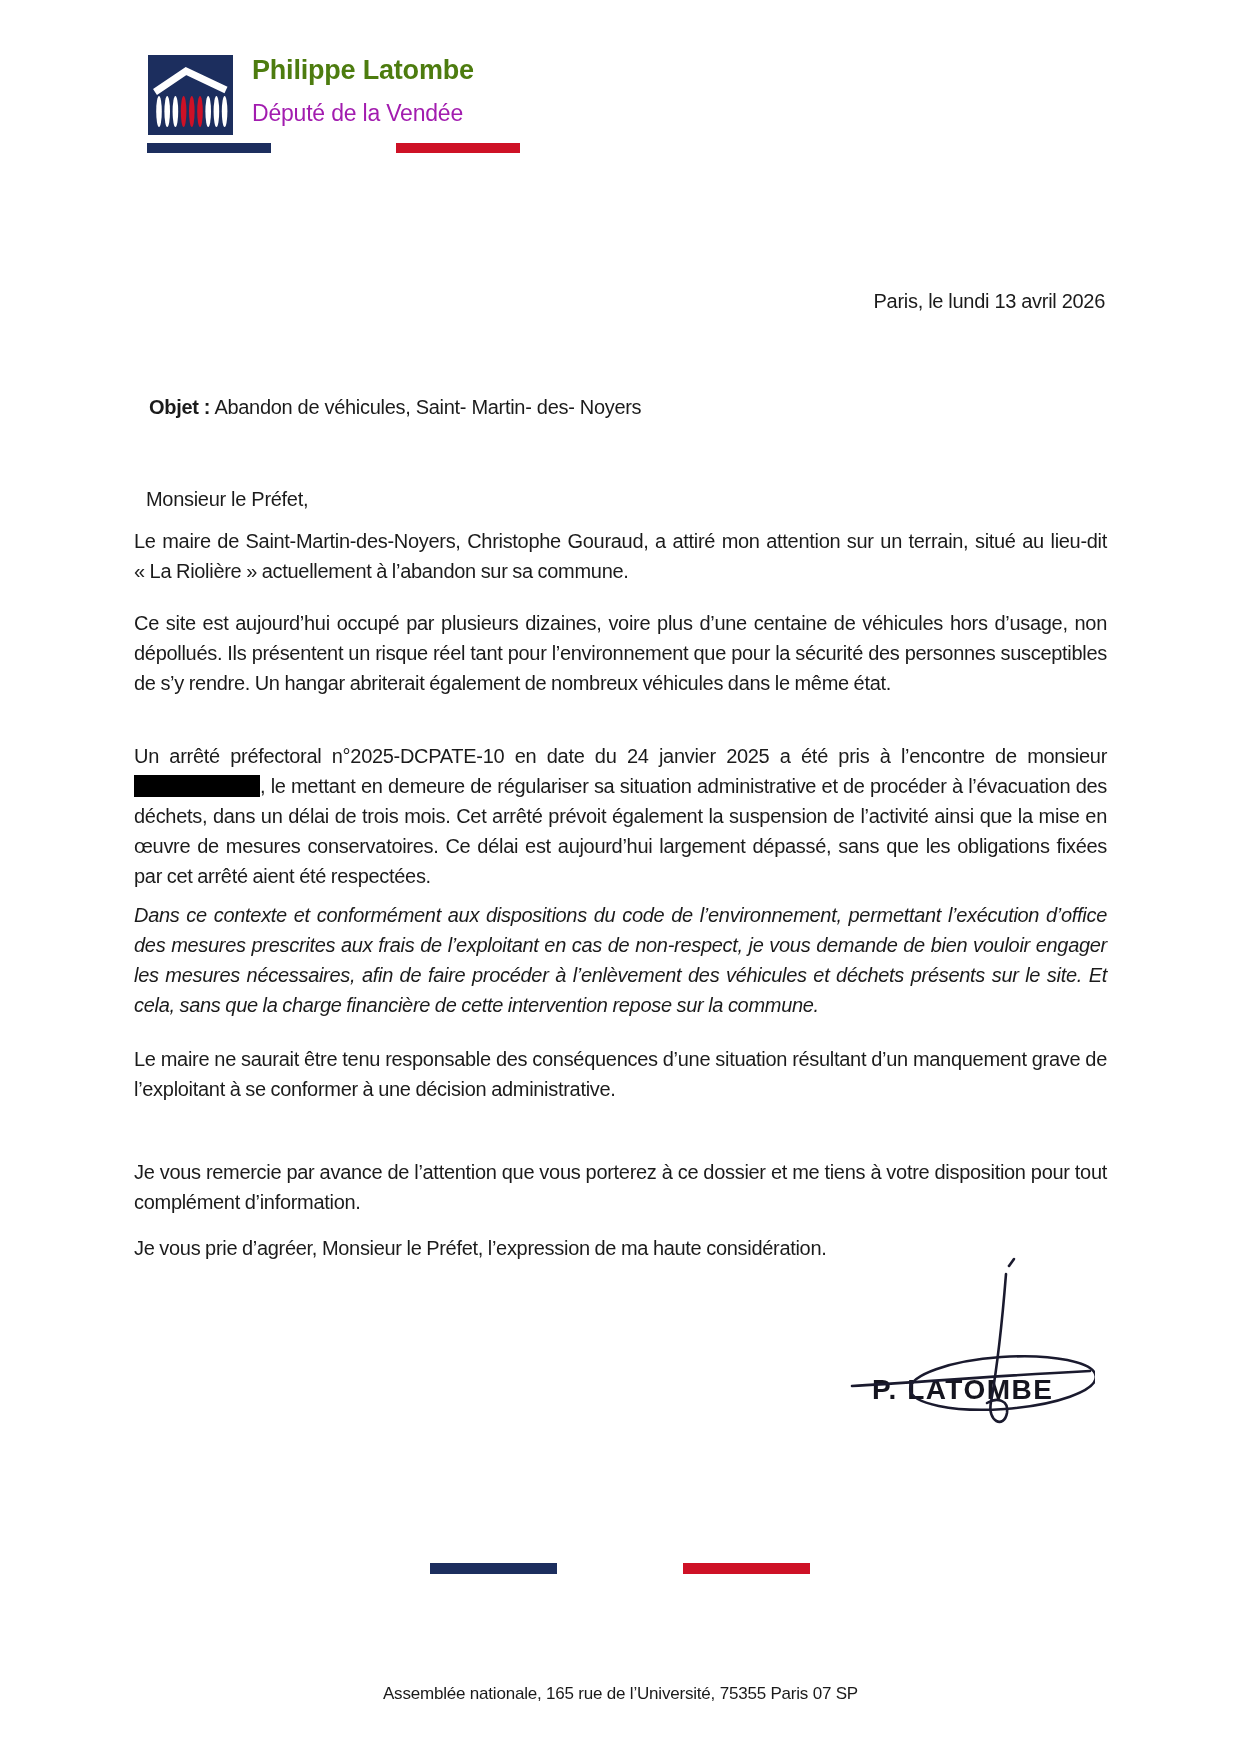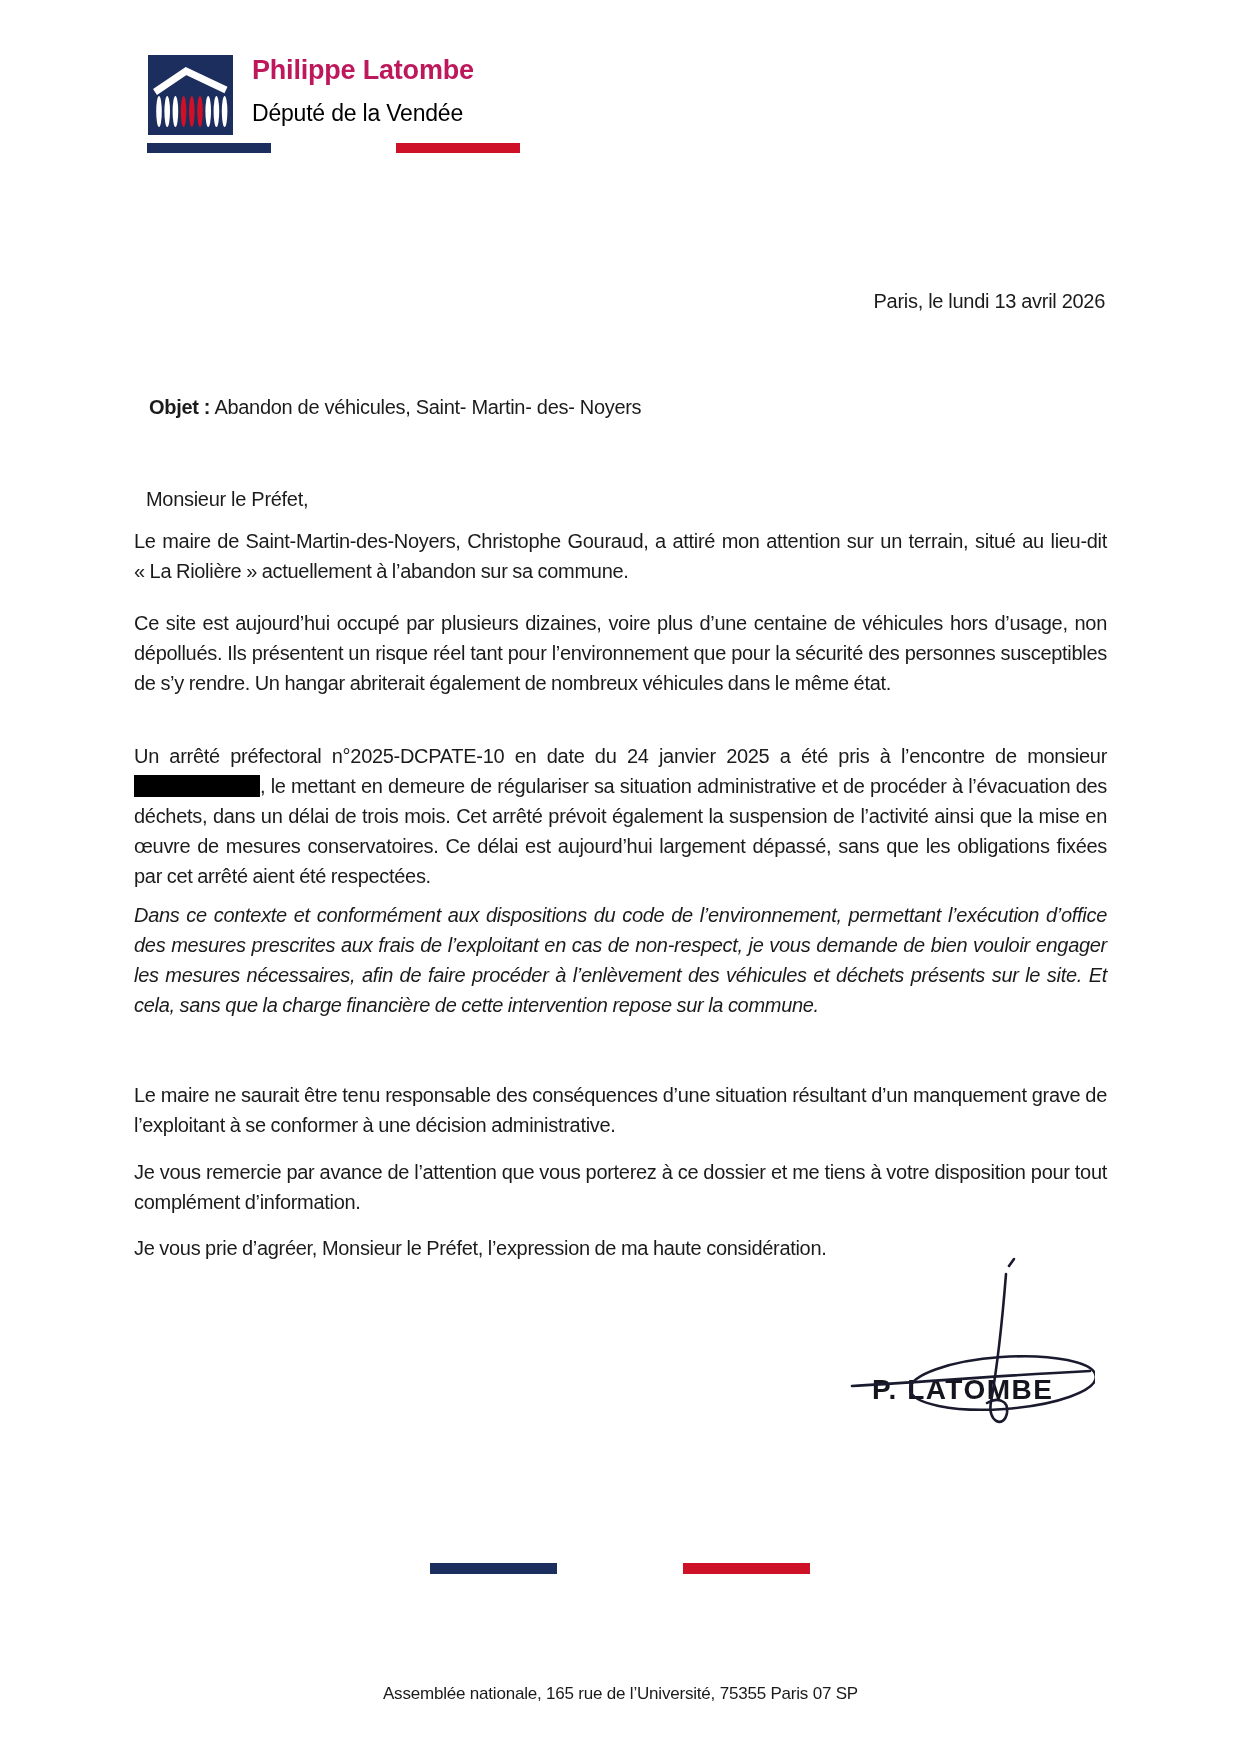"Philippe Latombe" .sender-name { color: #be185d -> #4d7c0f }
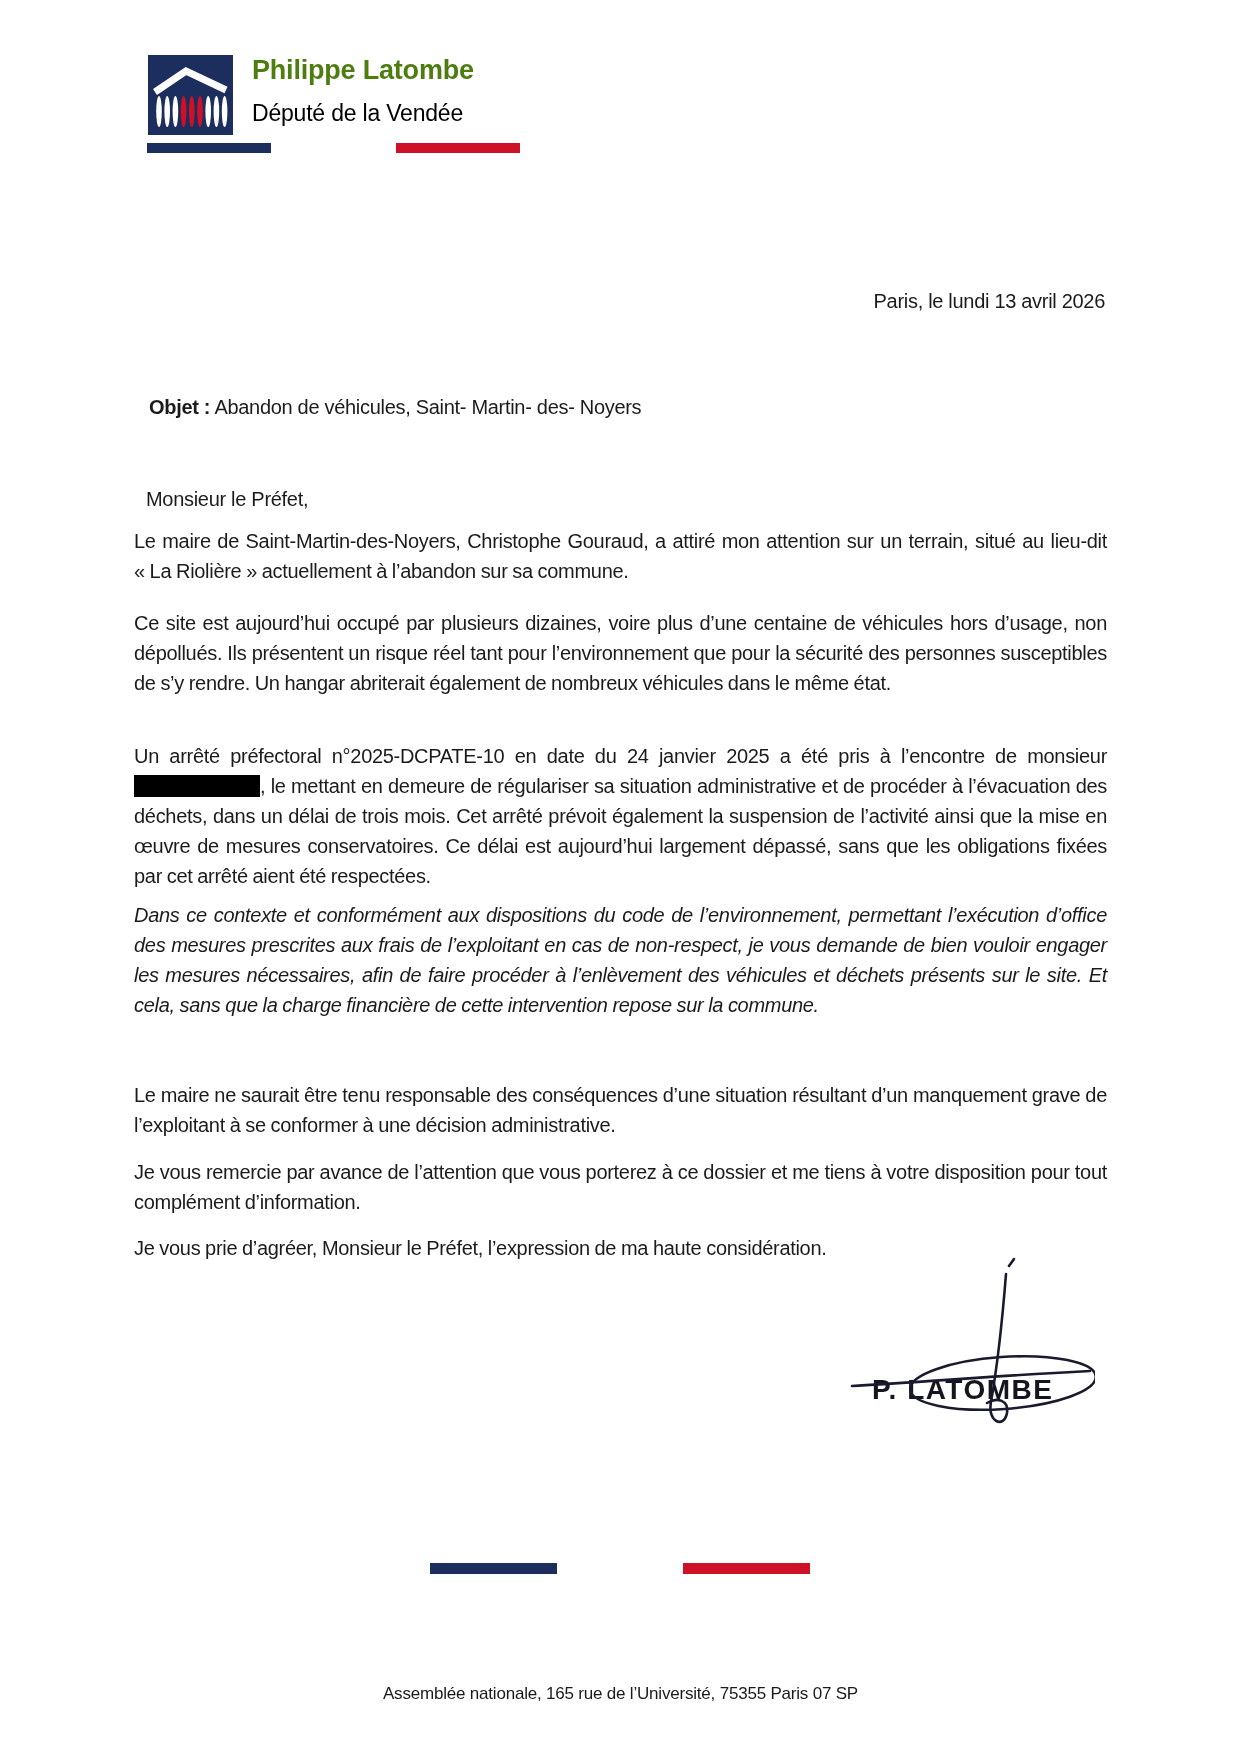"Député de la Vendée" .sender-role { color: #000000 -> #a21caf }
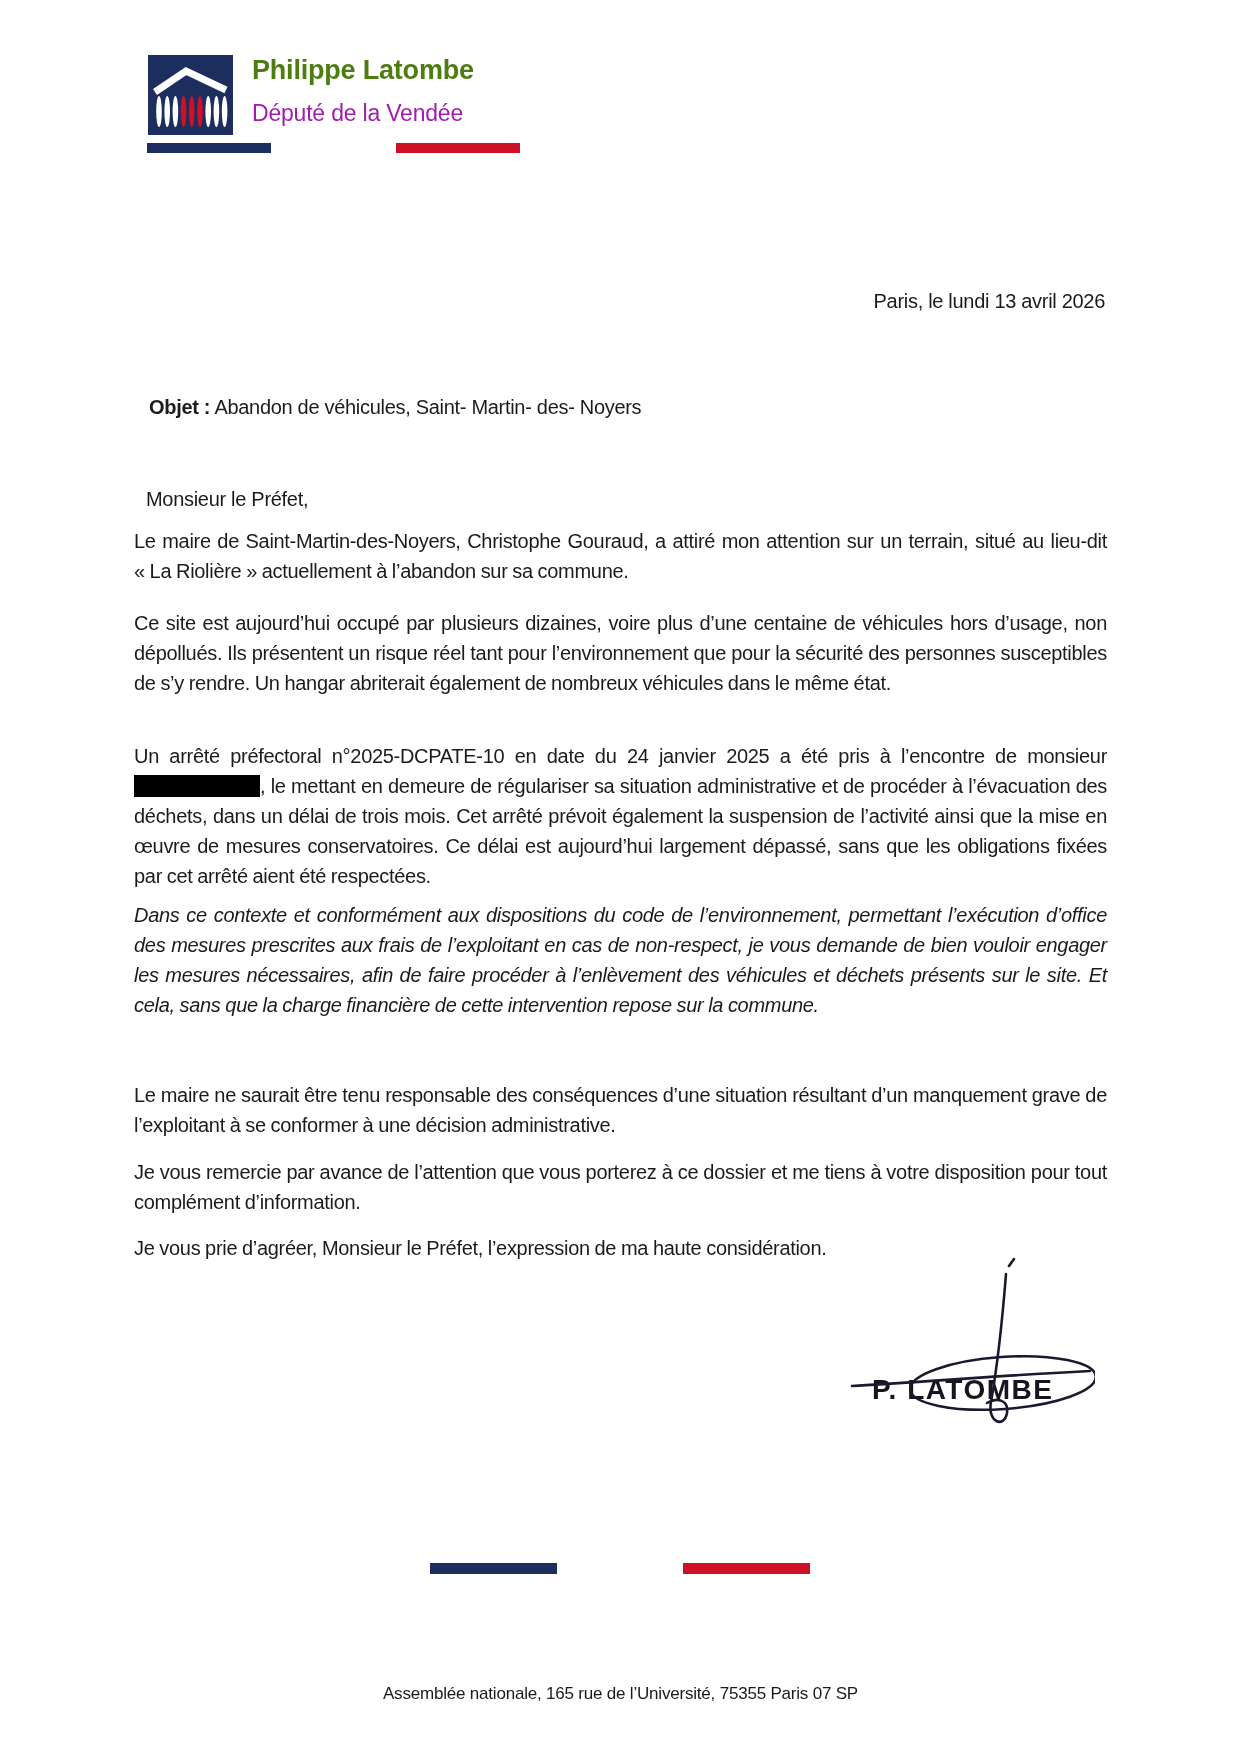"Le maire ne saurait être" .p5 { top: 1080px -> 1044px }
